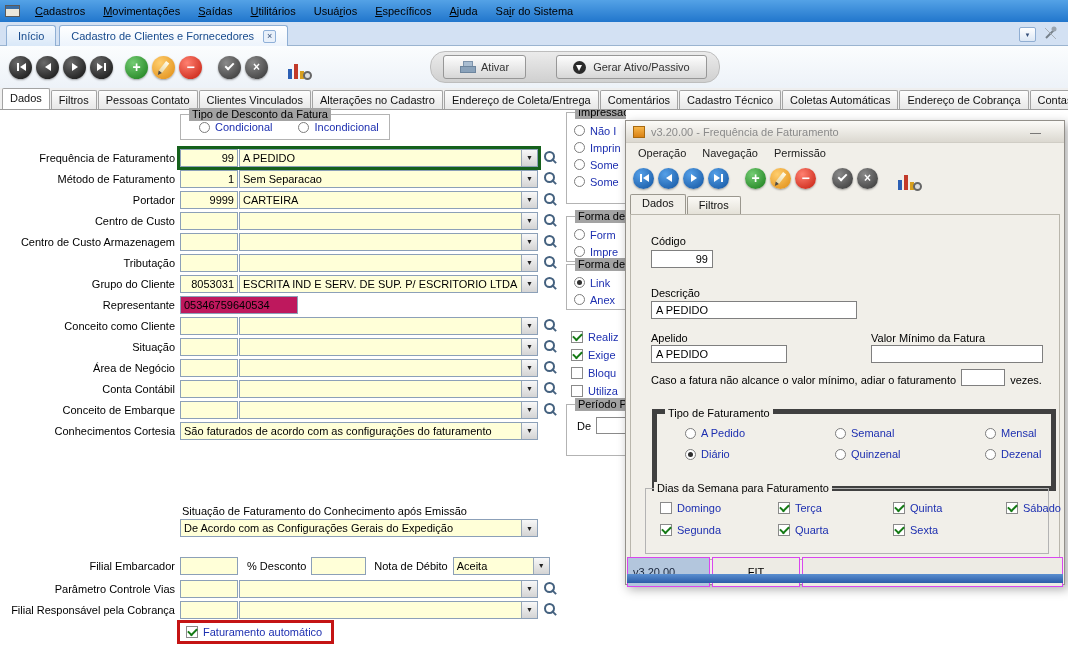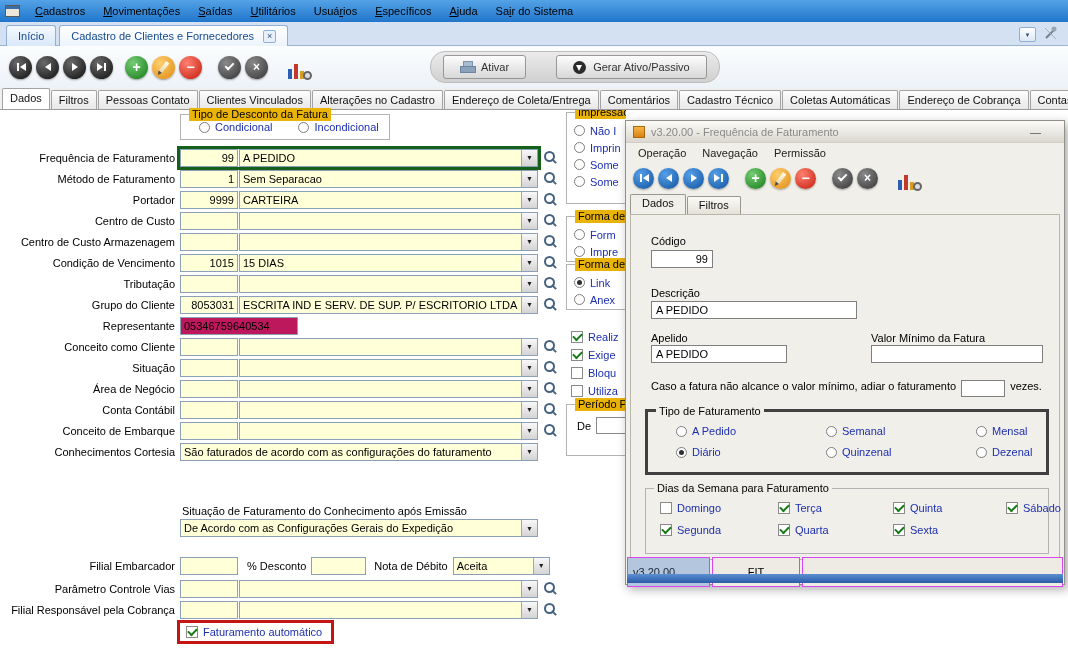"Tipo de Desconto da Fatura" .gtitle { background: #eab308 -> #a3a3a3 }
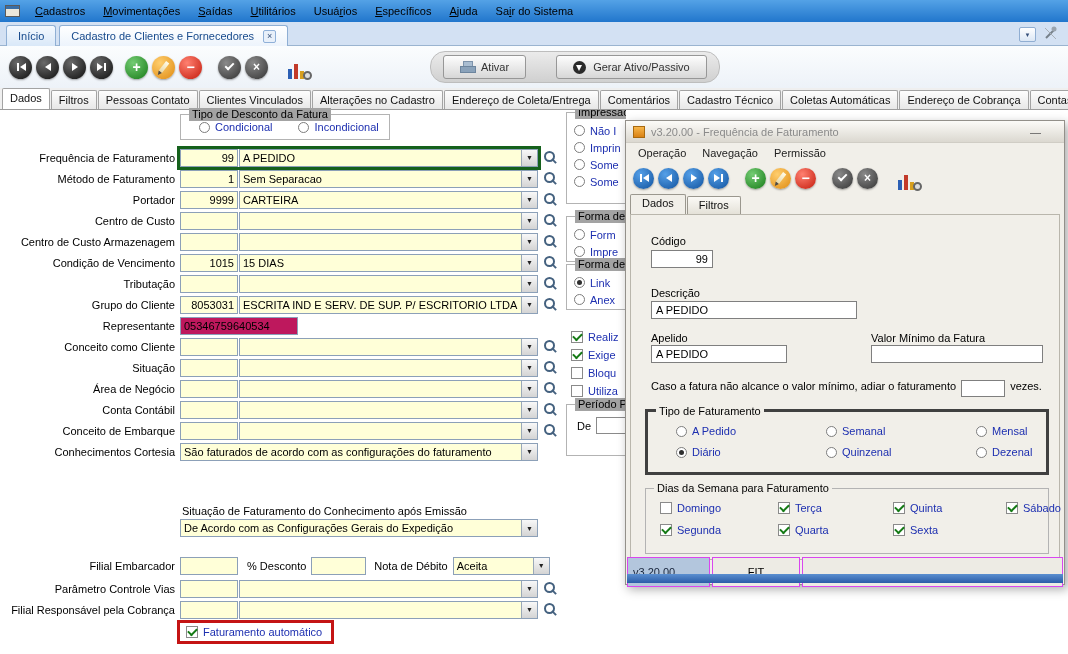"Condição de Vencimento" div.frow { html: <div> <span>Condição de Vencimento</span> <span> <span>1015</span> <span> <span>15 DIAS</span> <span>▼</span> </span> </span> <span></span> </div> -> none }
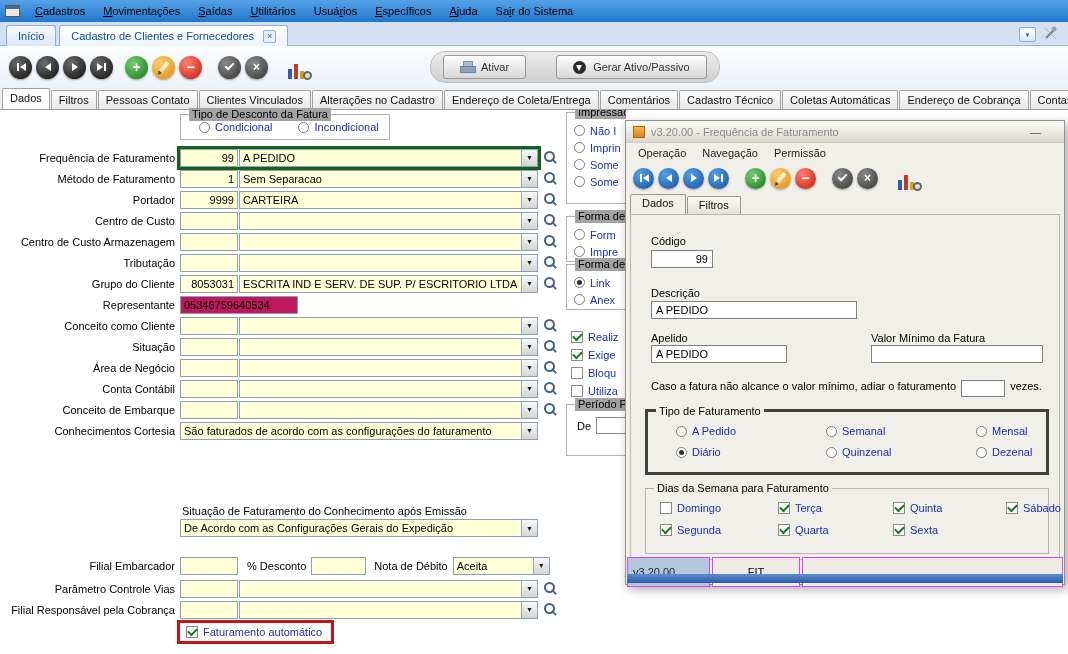"Caso a fatura não alcance" .f-adiar { align-items: flex-start -> flex-end; top: 165px -> 154px }
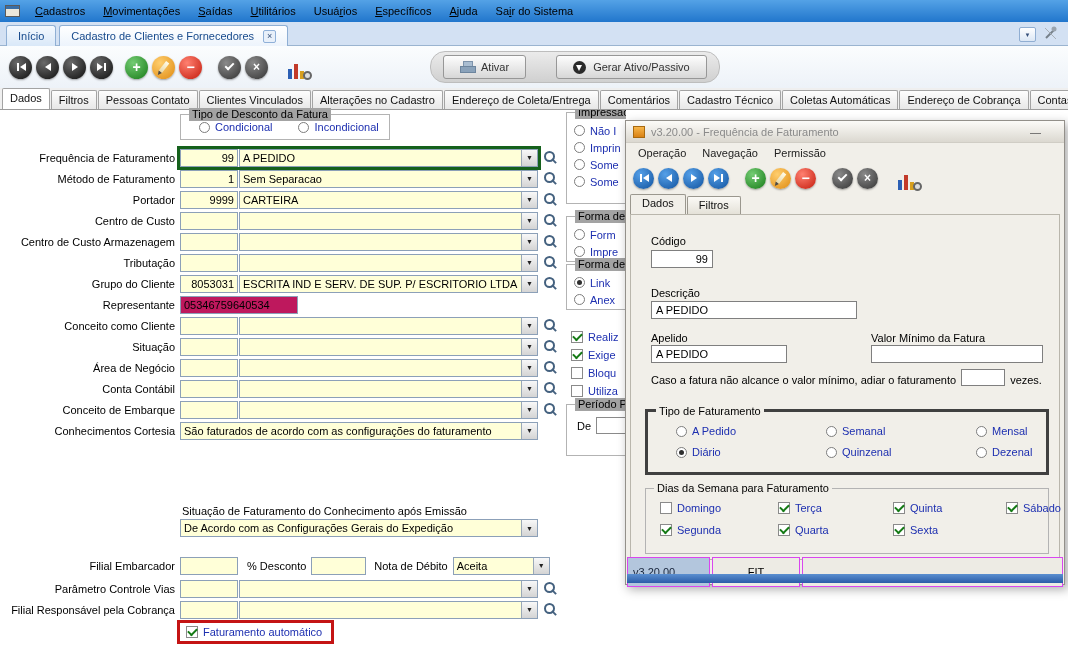"Tipo de Faturamento" .tipo-box { border: 3px solid #404040 -> 5px solid #404040; height: 66px -> 82px; left: 14px -> 21px }
